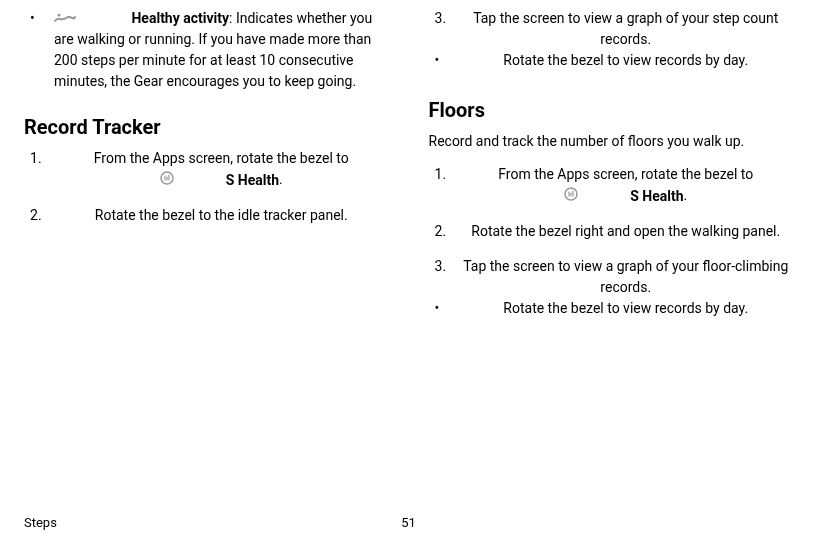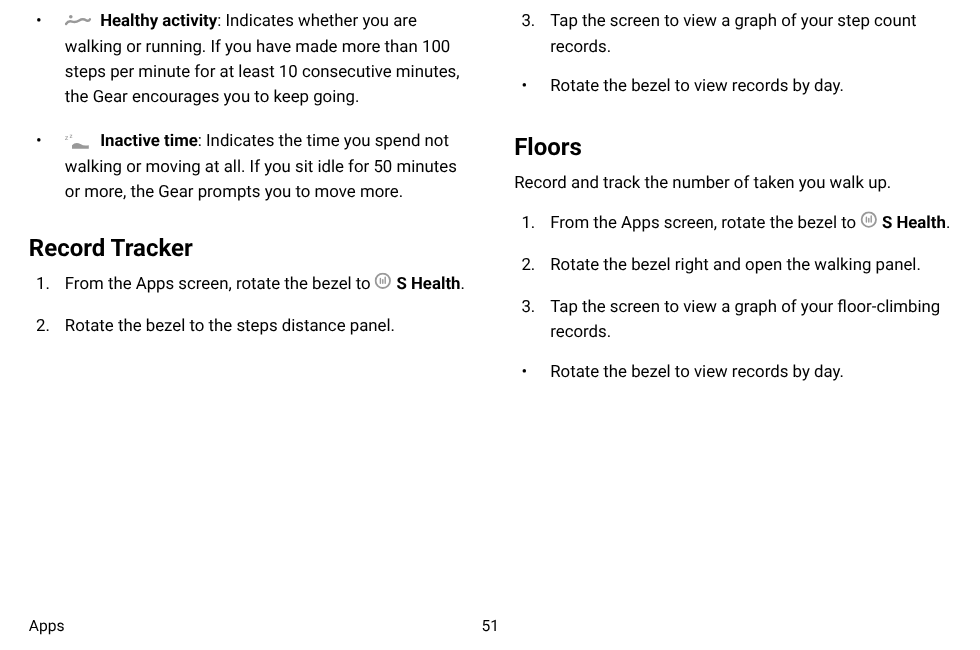"Healthy activity" .bold { margin-left: none -> 48px }
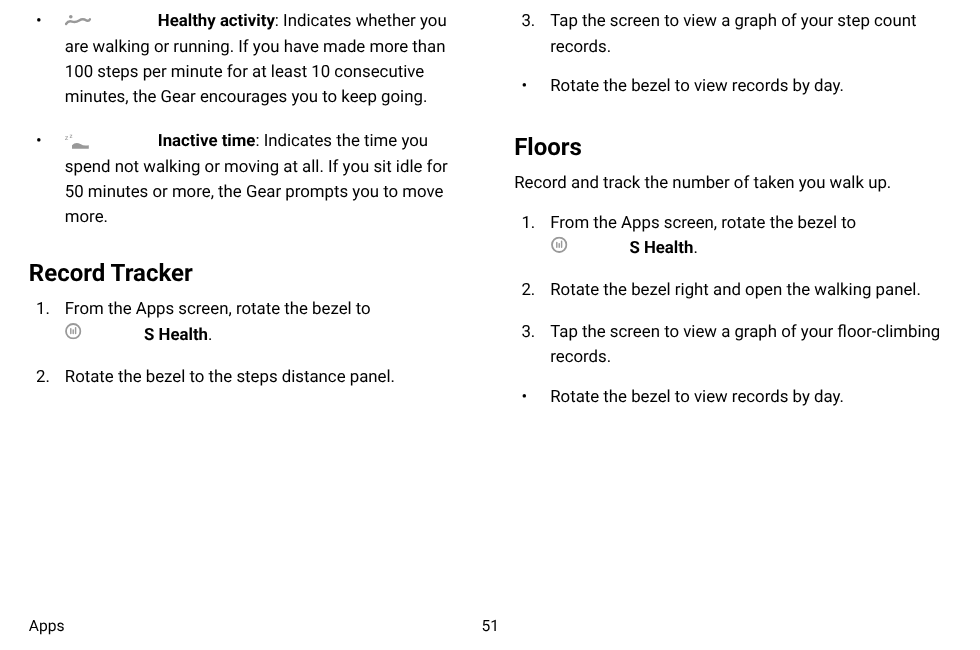": Indicates whether you are" span { text: 100 -> 200 }
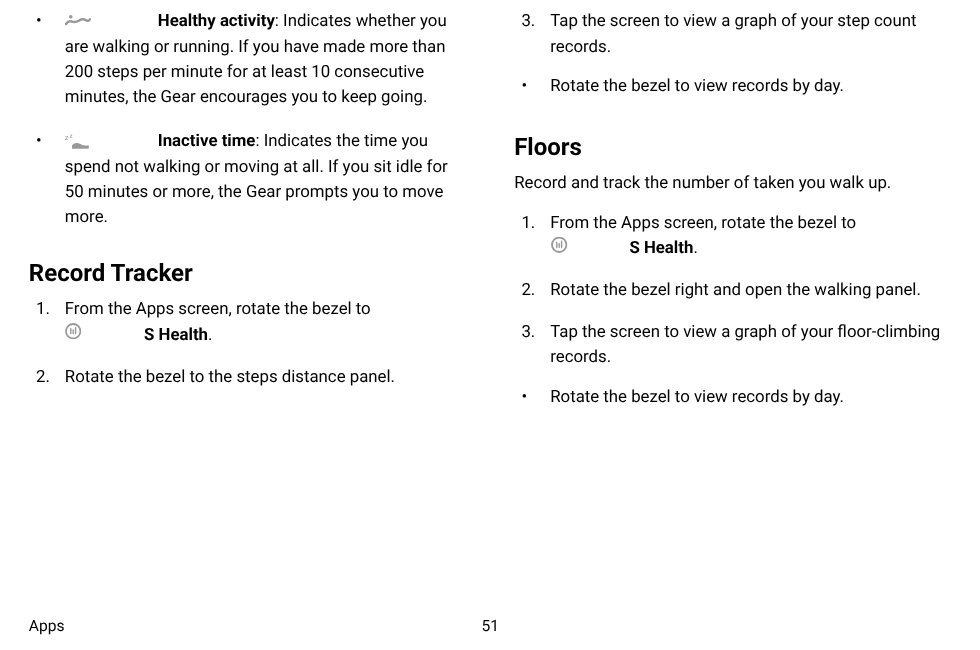"Tap the screen to view" ol.steps { text-align: none -> center }
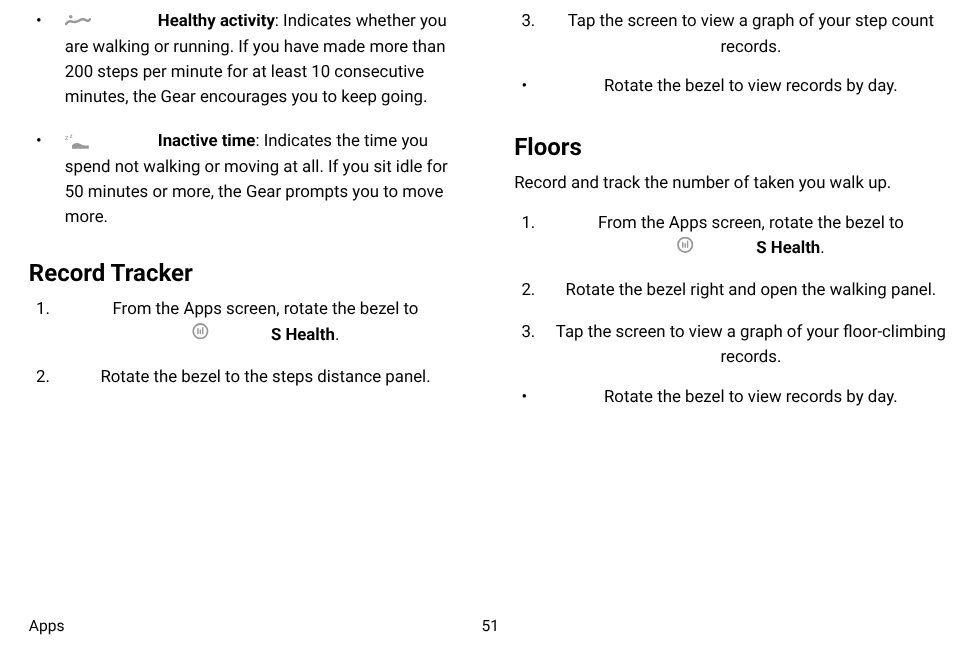"Rotate the bezel to view" ul.sub { margin-top: 12px -> none }
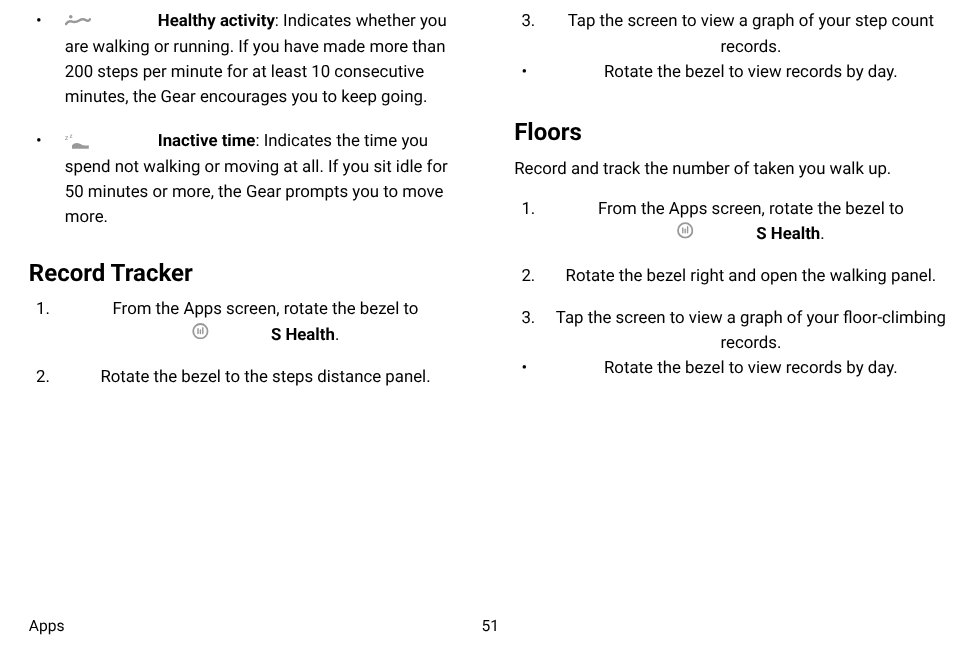"Inactive time: Indicates the time" li { html: <li> <span> <svg> <text>z</text> <text>z</text> <path></path> </svg> </span> <span>Inactive time</span><span>: Indicates the time you spend not walking or moving at all. If you sit idle for 50 minutes or more, the Gear prompts you to move more.</span> </li> -> none }
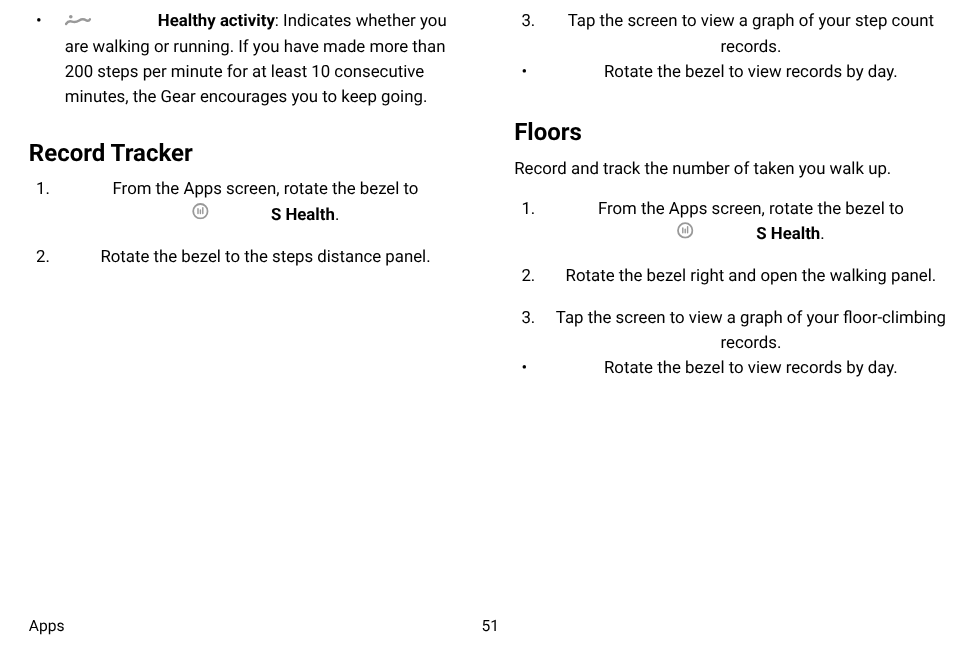"Record and track the number" p.intro { text: taken -> floors }
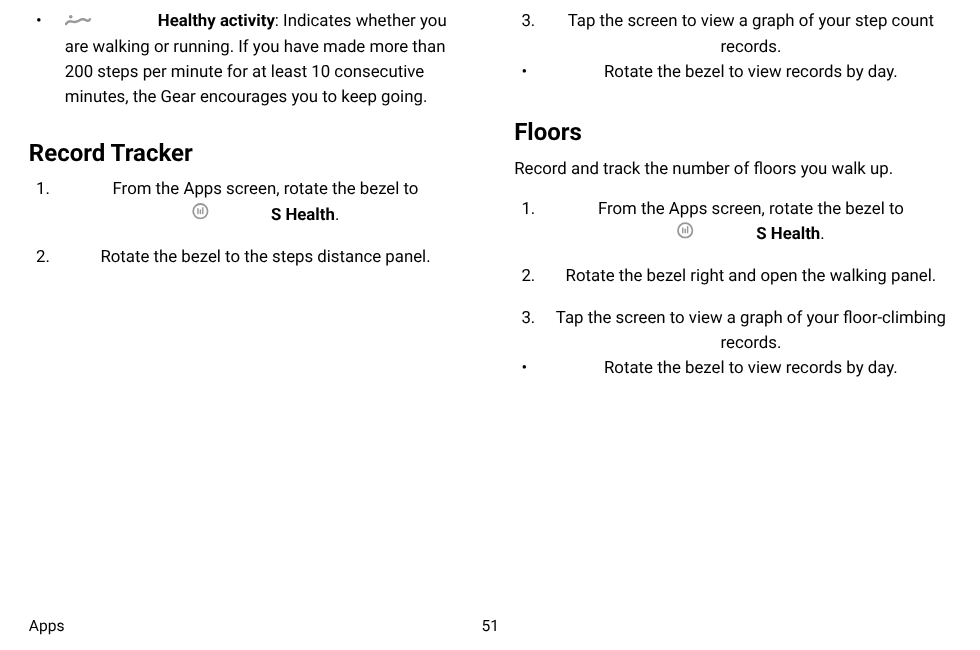"Rotate the bezel to the" span { text: steps distance -> idle tracker }
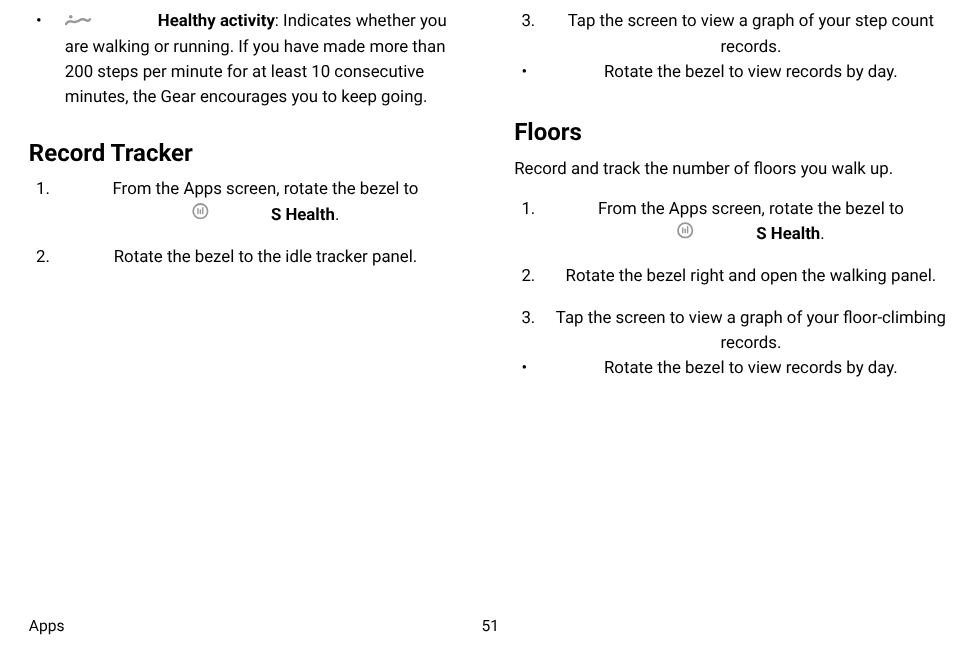"Apps" span.footer-left { text: Apps -> Steps }
